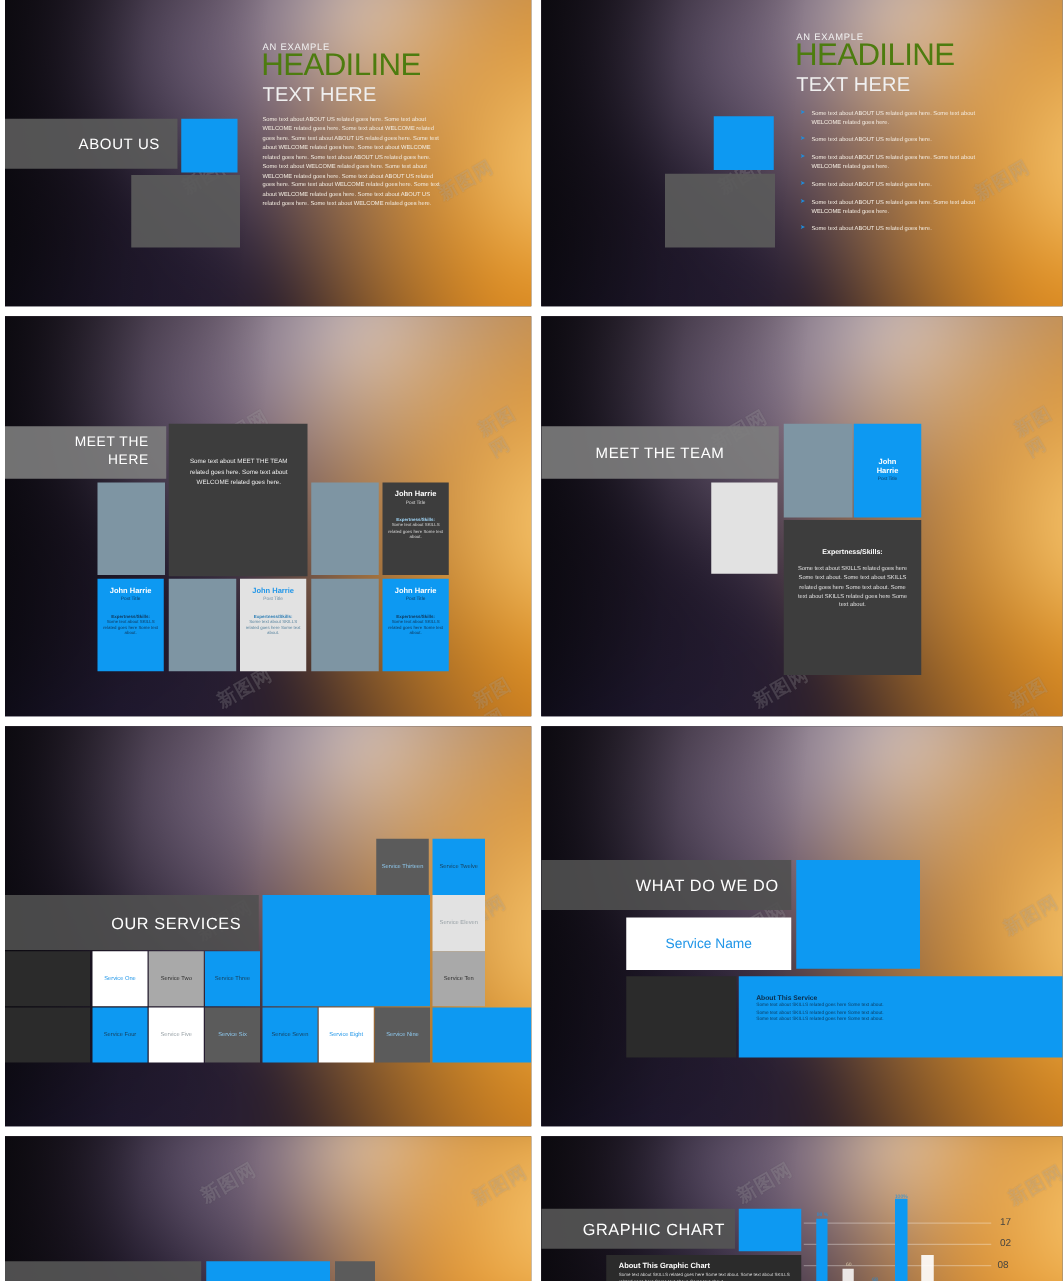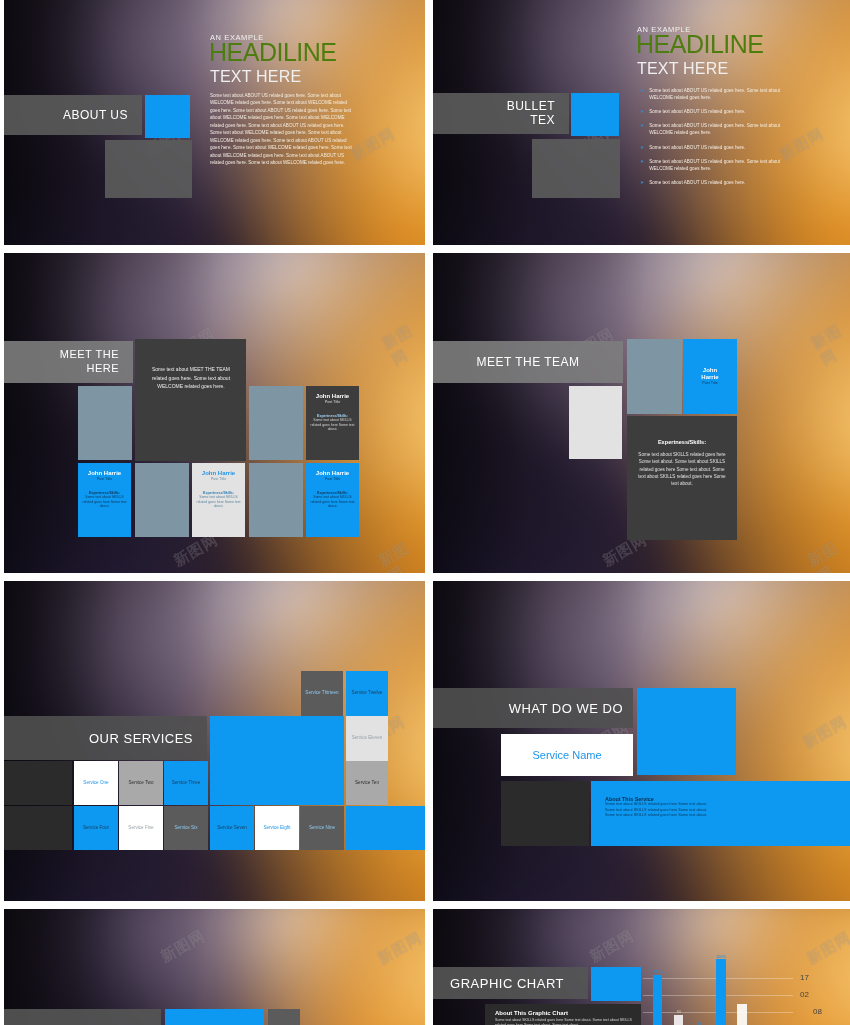"BULLET" div.bar-title { html: <div> <span>BULLET</span> <span>TEX</span> </div> -> none }
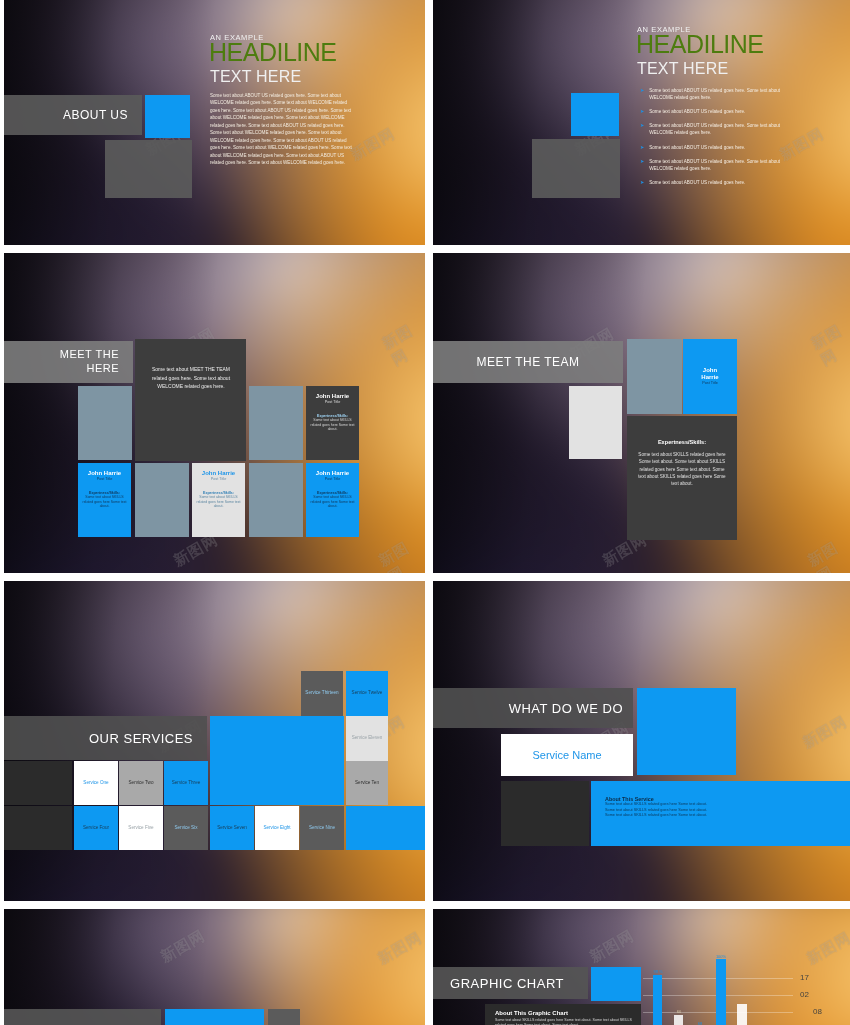"GRAPHIC CHART" div.bar-title { padding-right: 24px -> 8px }
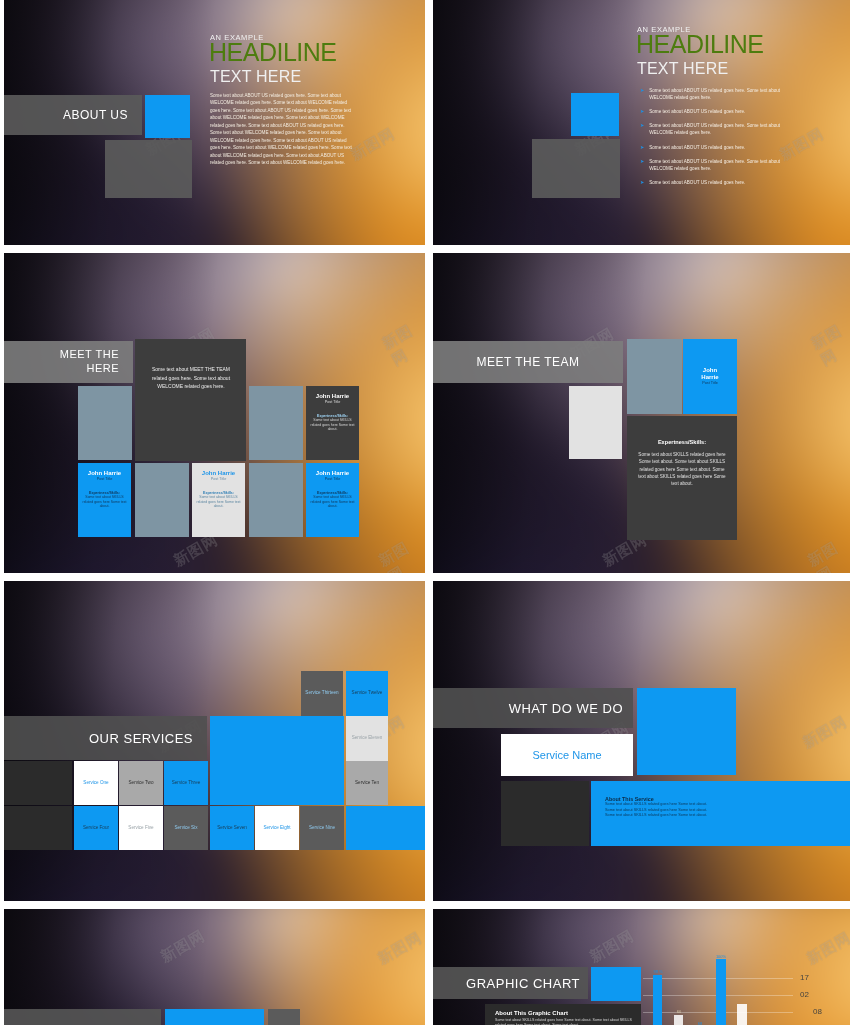"08" div.ylab { left: 170px -> 155px }
